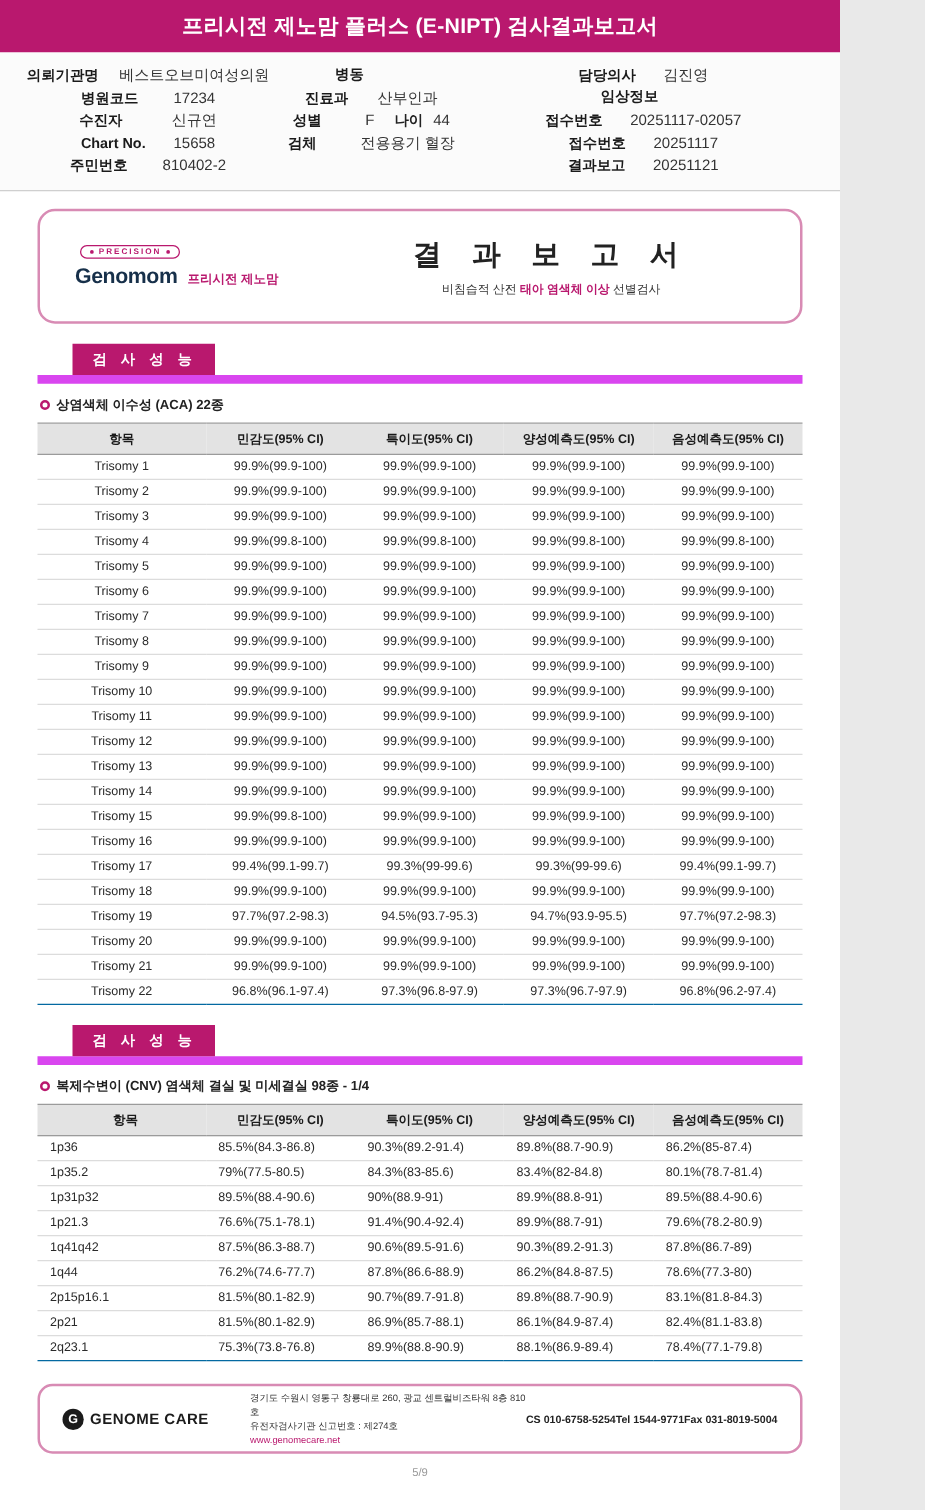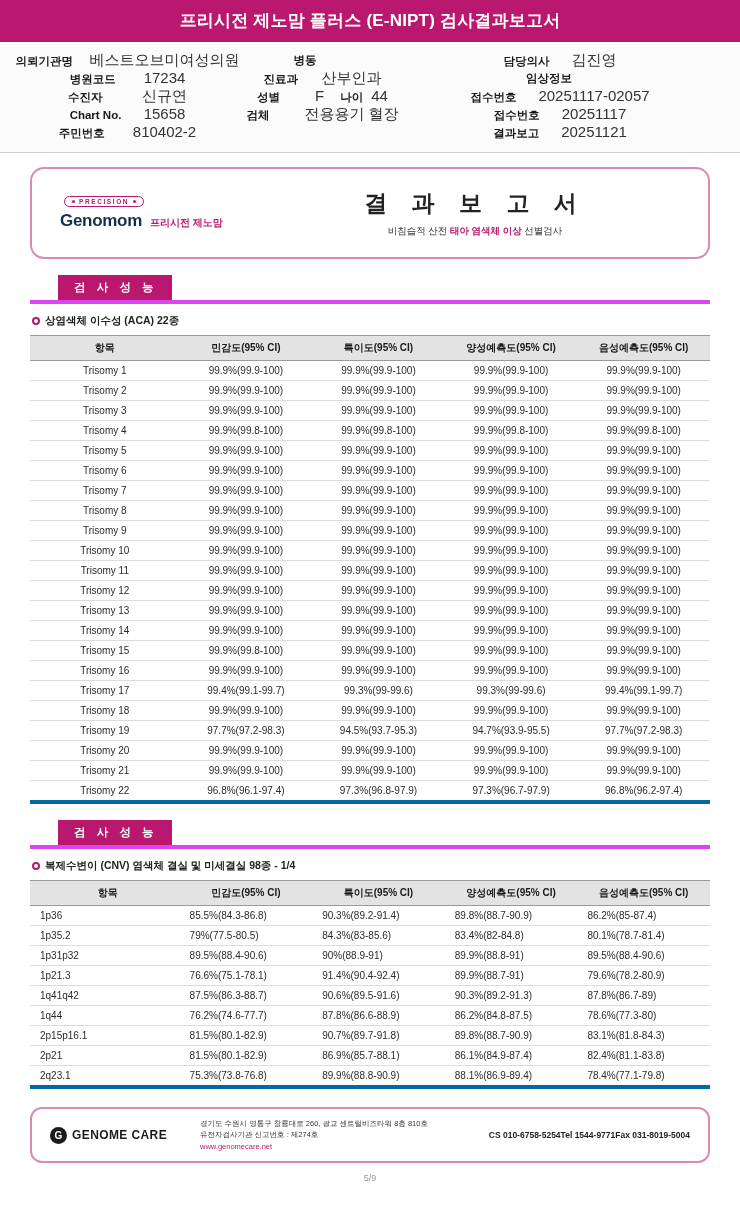"프리시전 제노맘 플러스 (E-NIPT) 검사결과보고서" .page { width: 740px -> 672px }
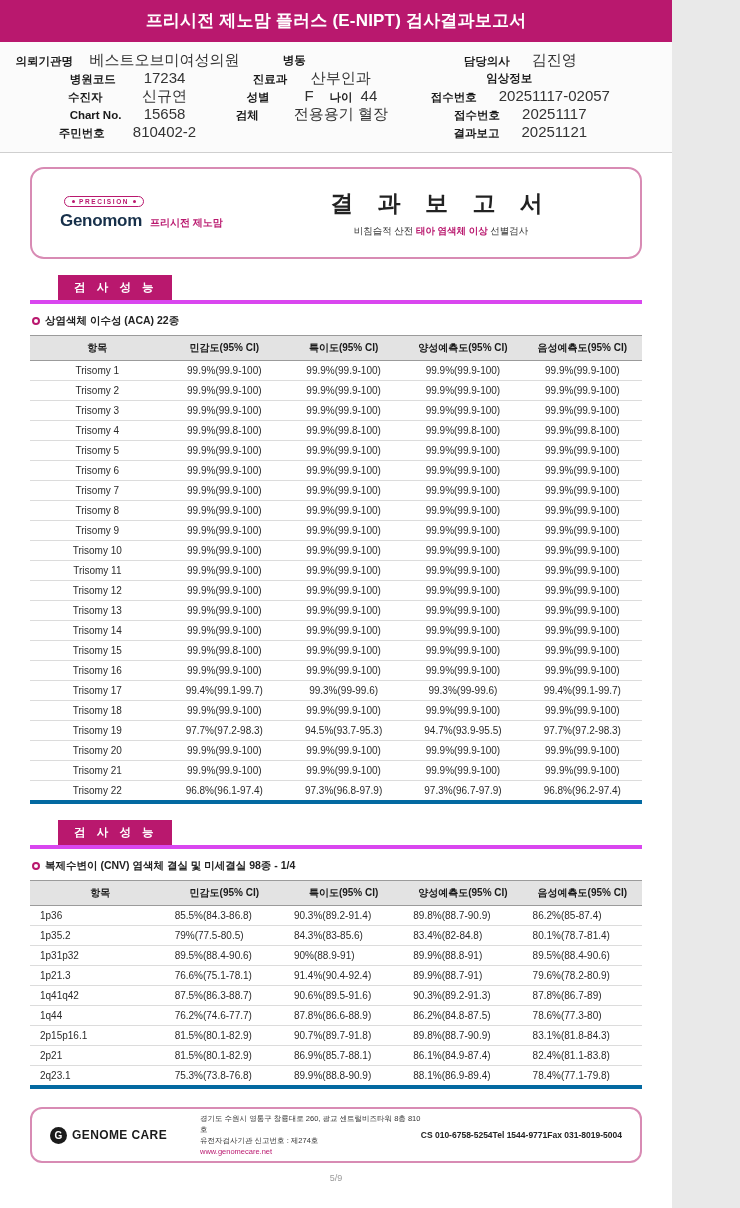"베스트오브미여성의원" .info-value { font-size: 15px -> 12px }
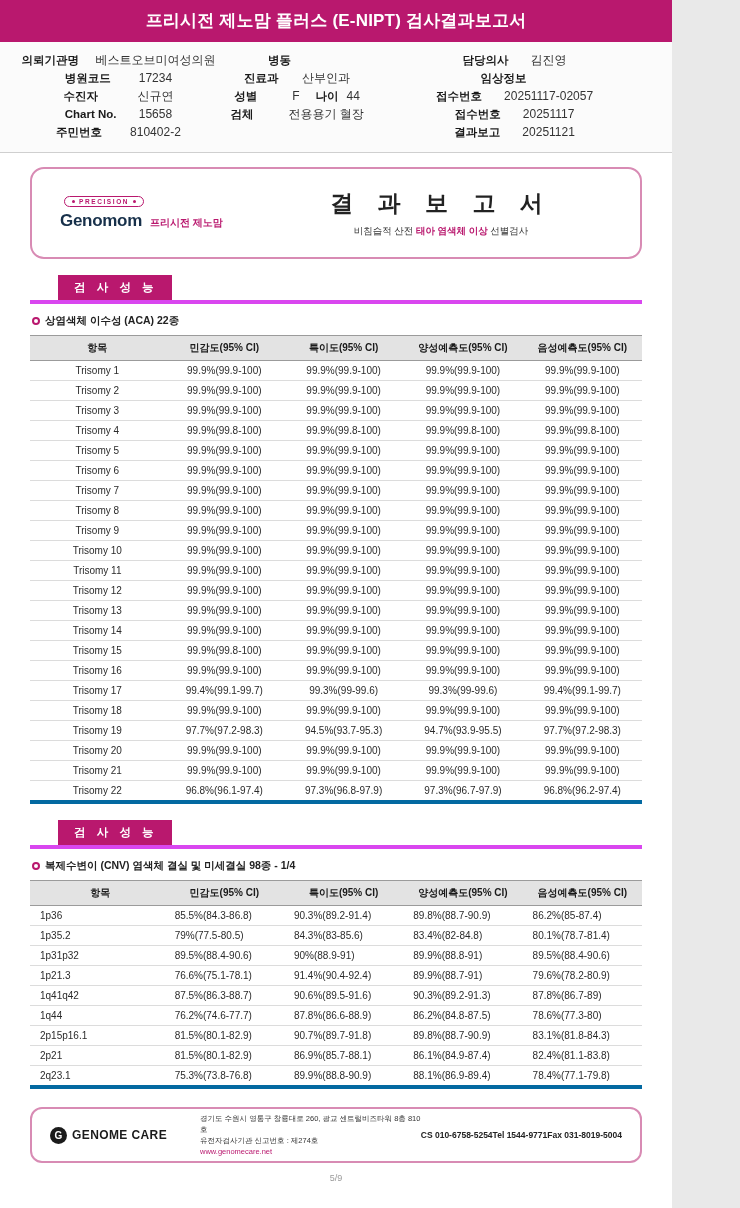"검 사 성 능" .sec-head { border-bottom: 4px solid #d946ef -> 7px solid #d946ef }
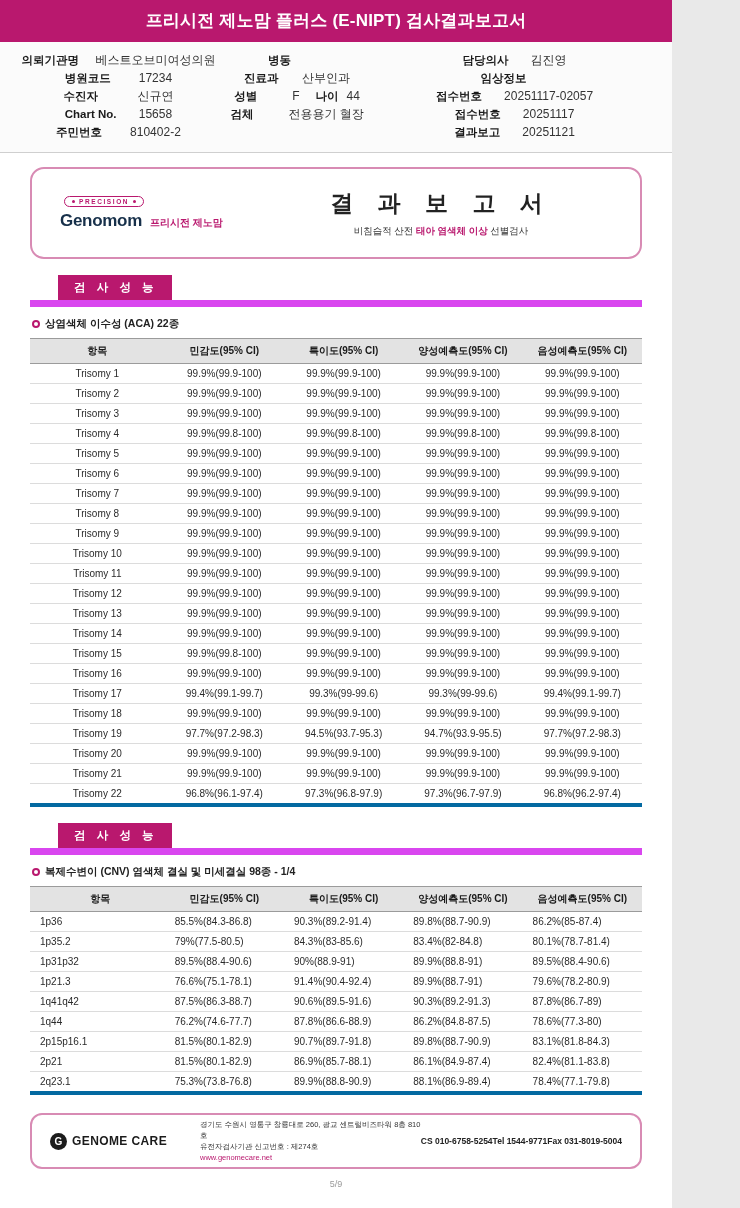"Trisomy 22" table.data tbody tr:last-child td { border-bottom: 4px solid #0369a1 -> 1px solid #0369a1 }
